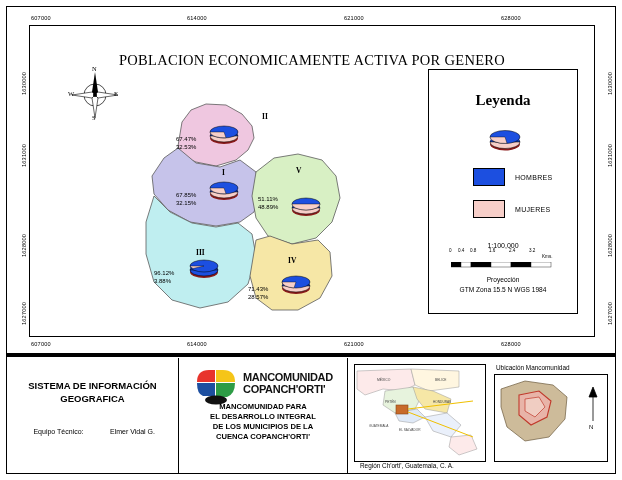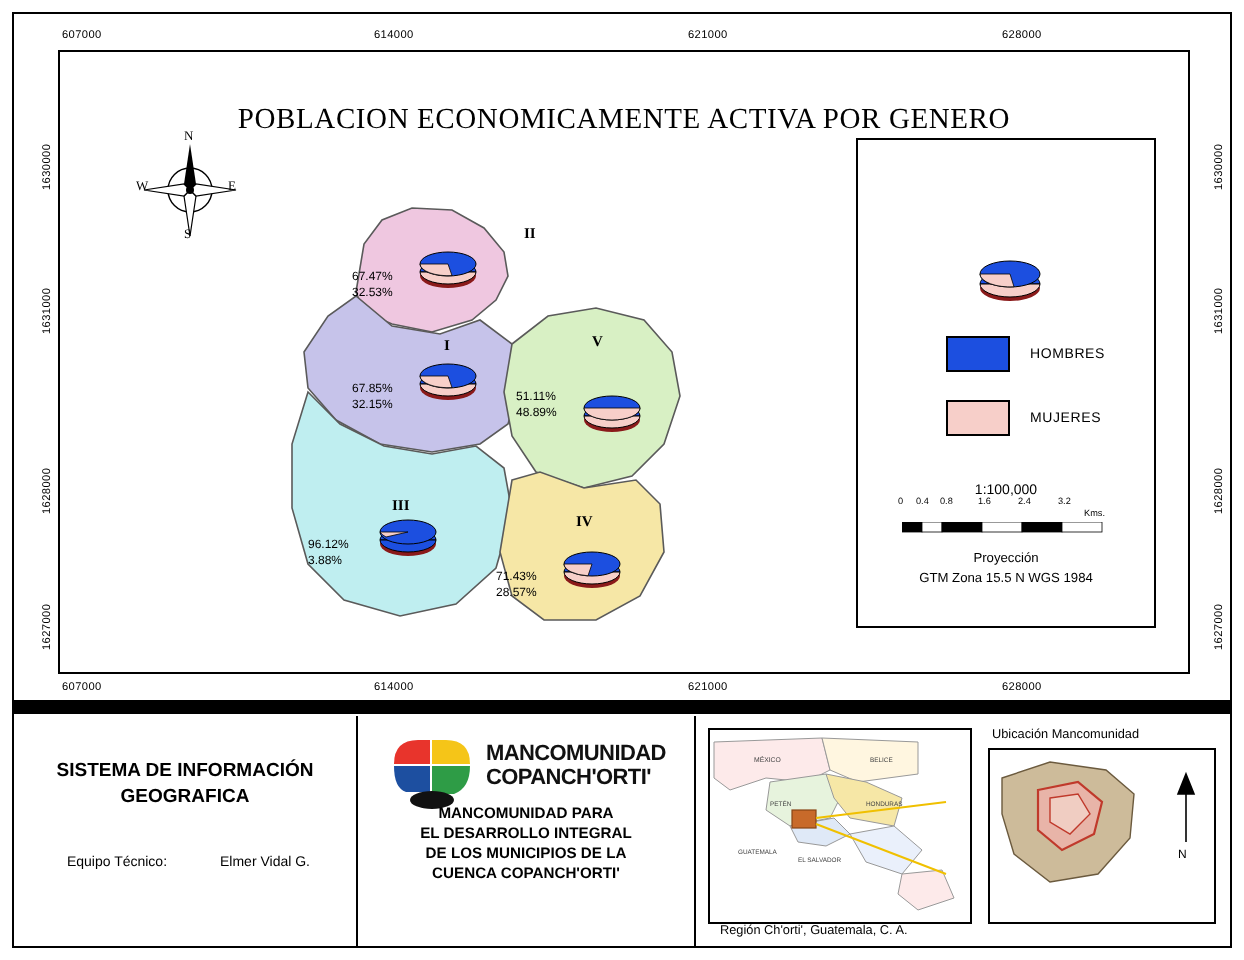"POBLACION ECONOMICAMENTE ACTIVA POR" .map-panel { border-bottom: 7px solid #000000 -> 4px solid #000000 }
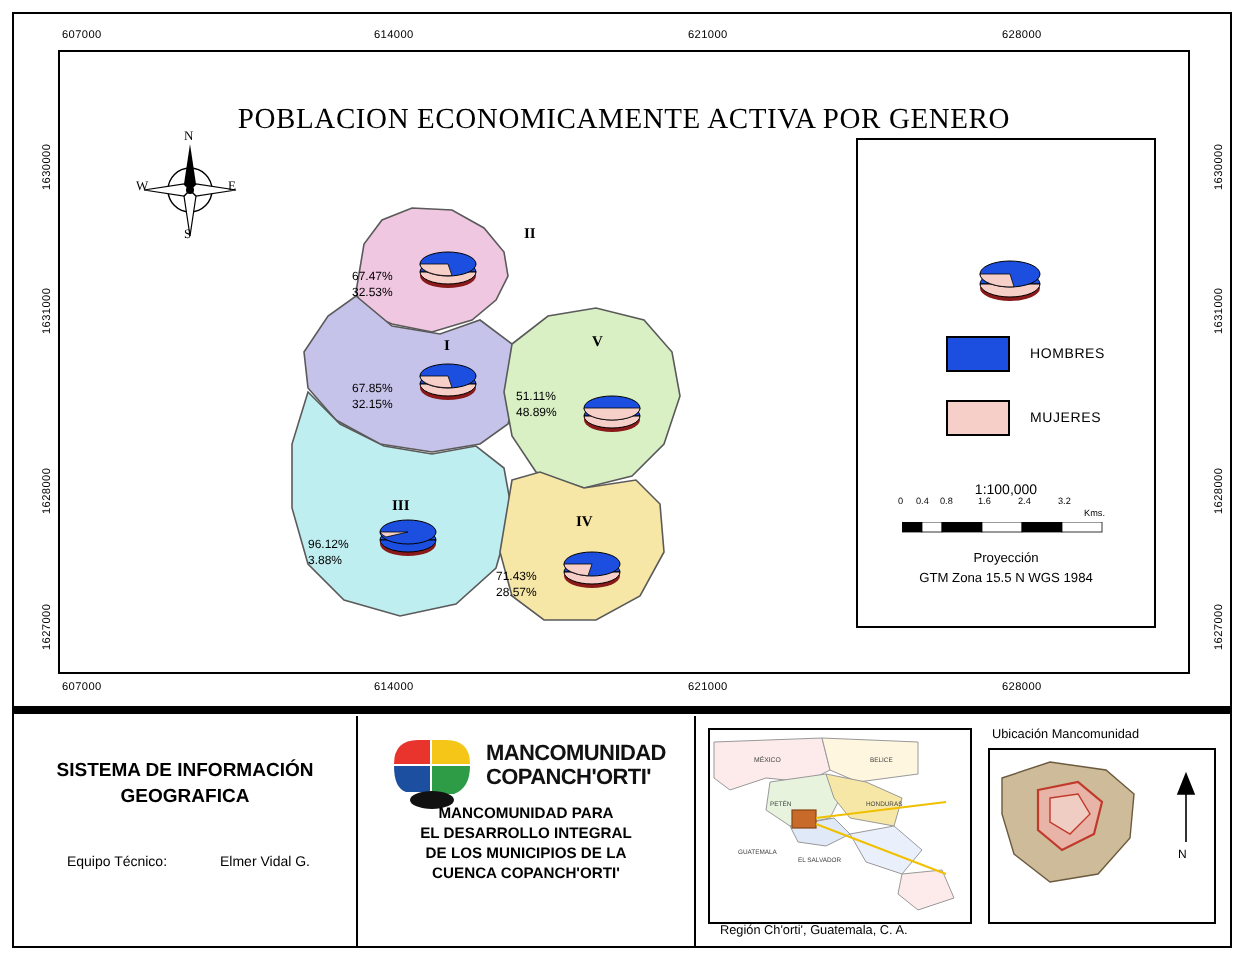"Leyenda" div.legend-title { html: none -> <div>Leyenda</div> }
